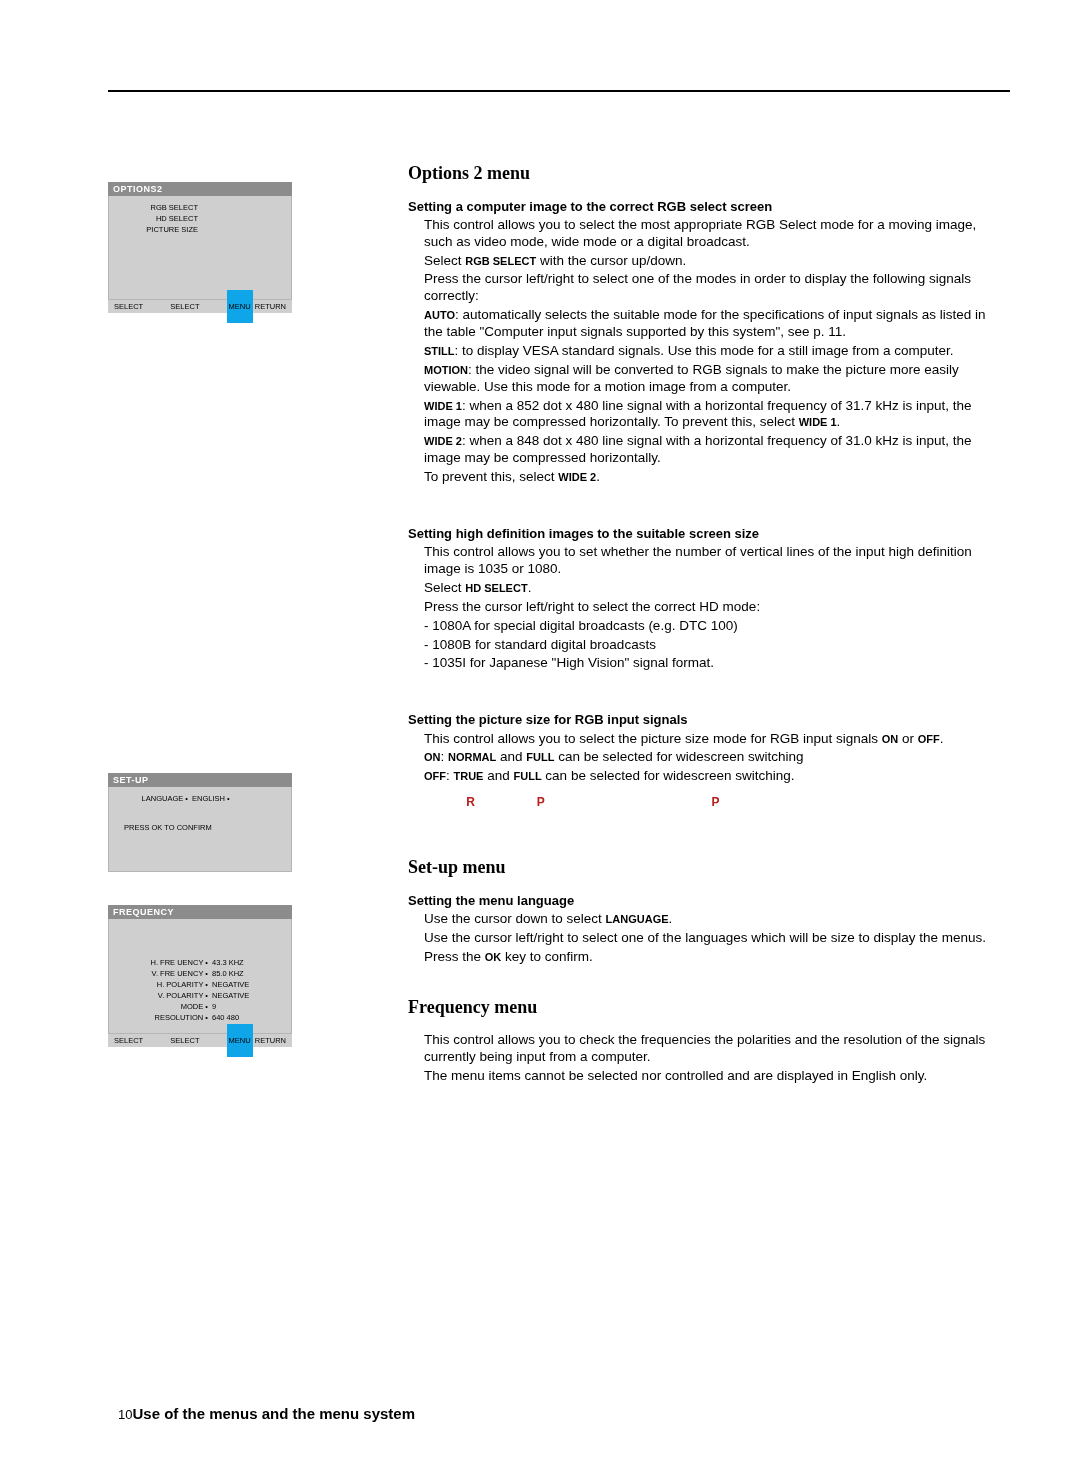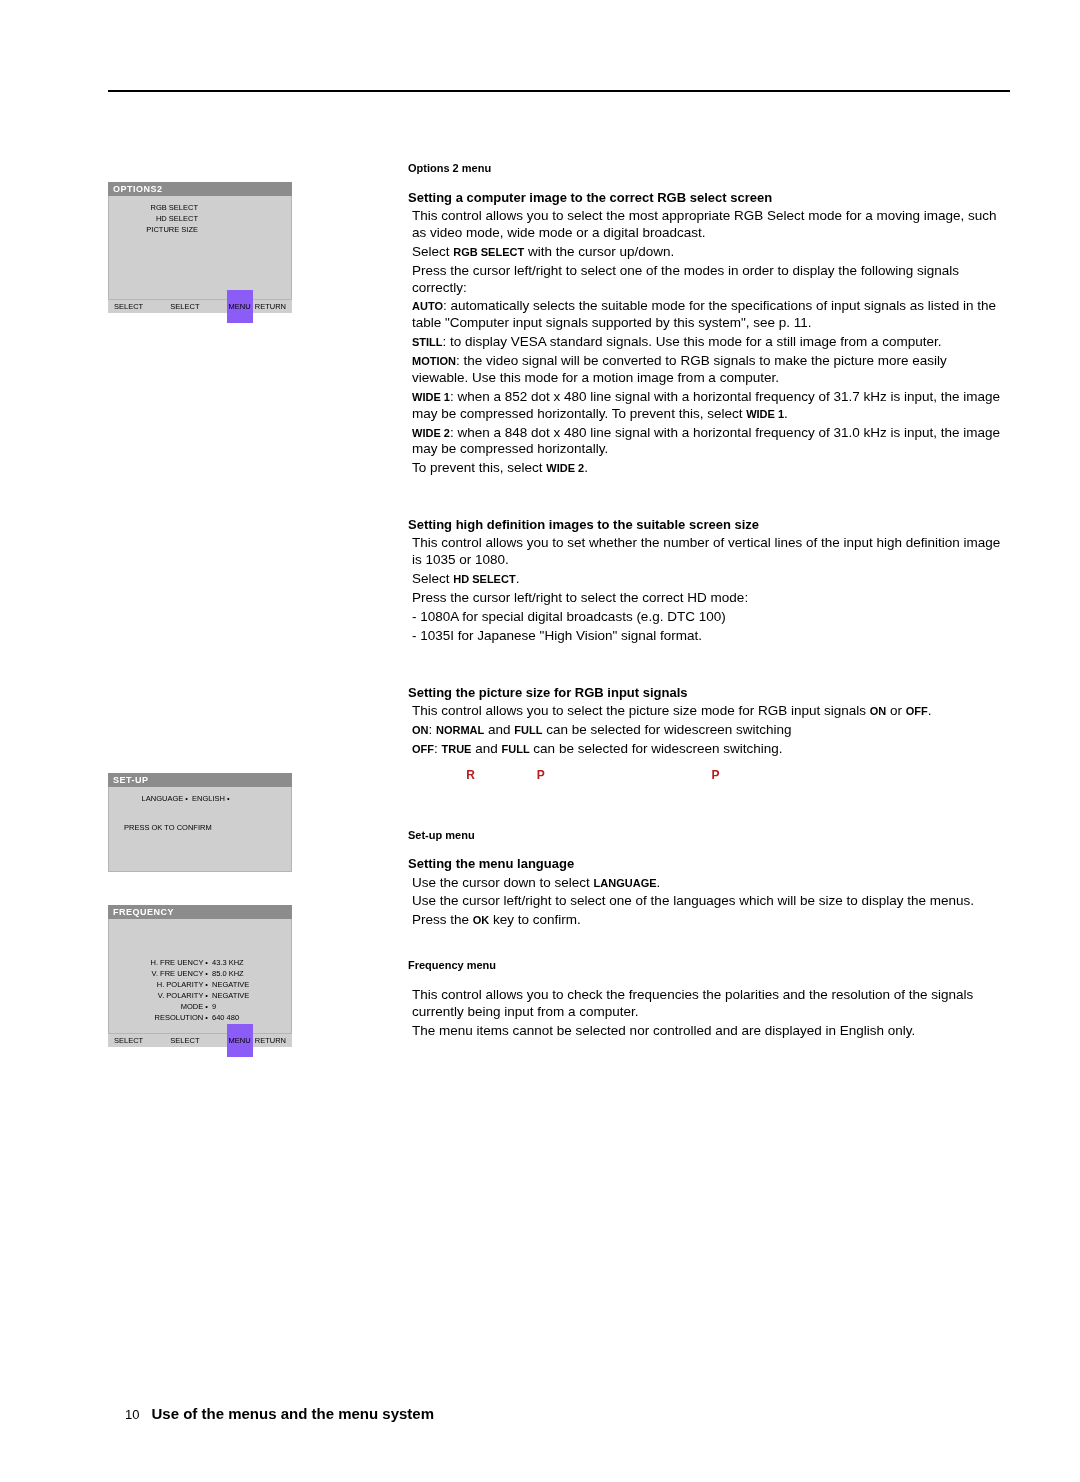"Options 2 menu" h2.section { font-family: Liberation Sans, sans-serif -> Liberation Serif, serif; font-size: 11px -> 18px }
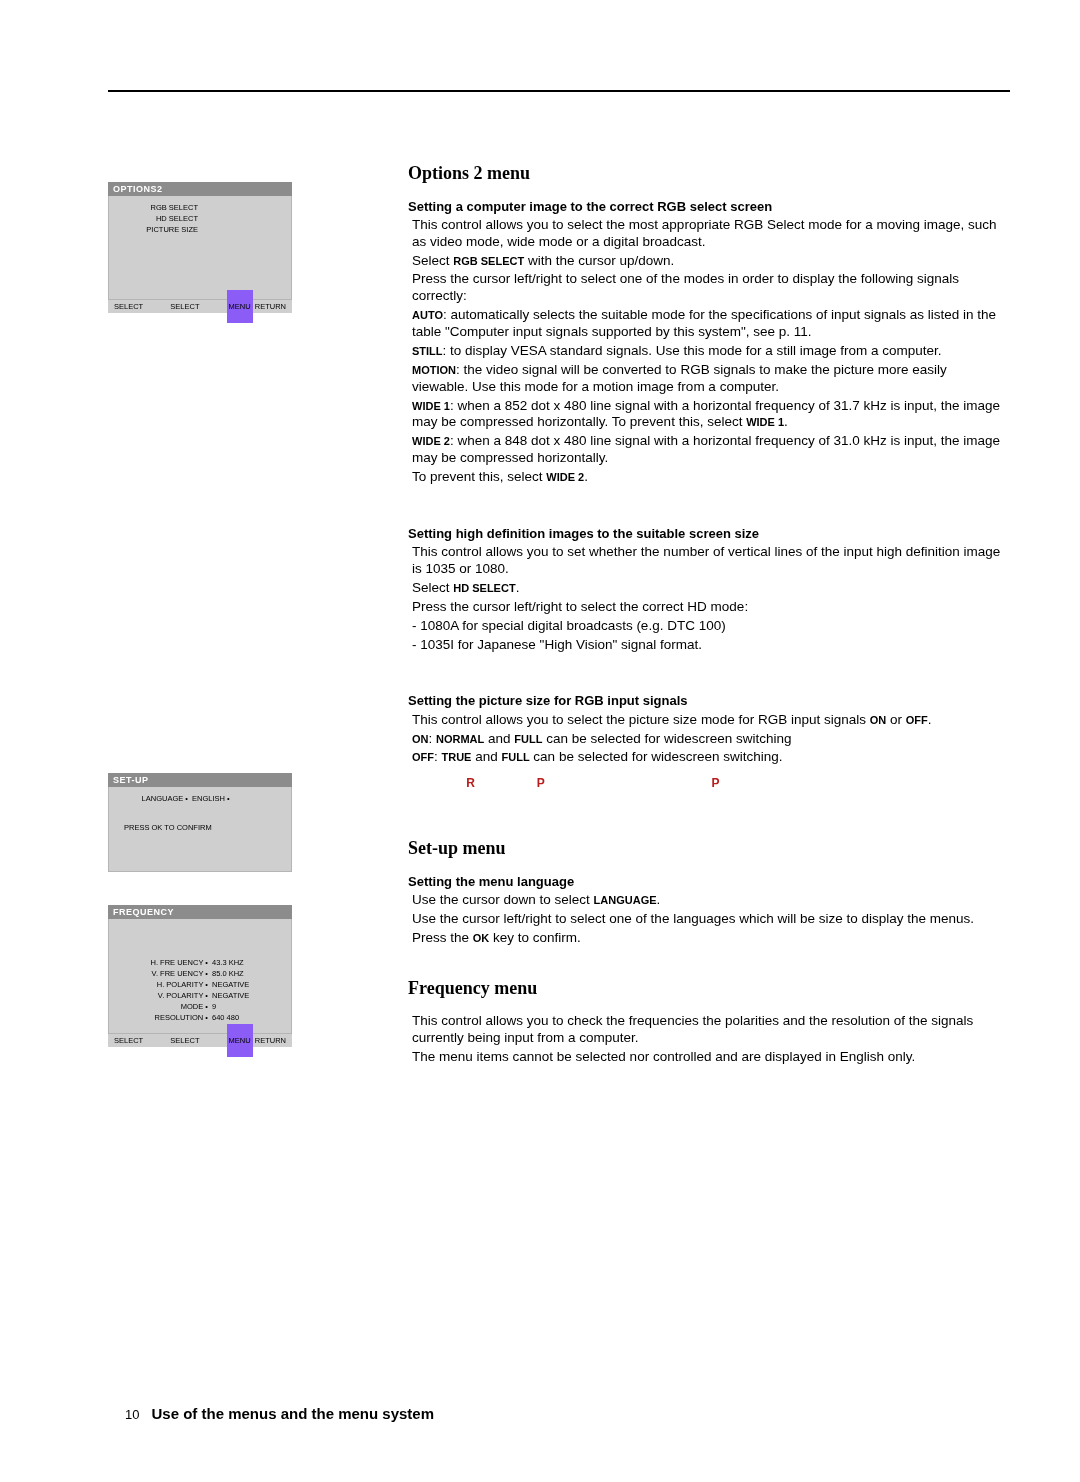"This control allows you to" p.body { margin: 2px 4px -> 2px 16px }
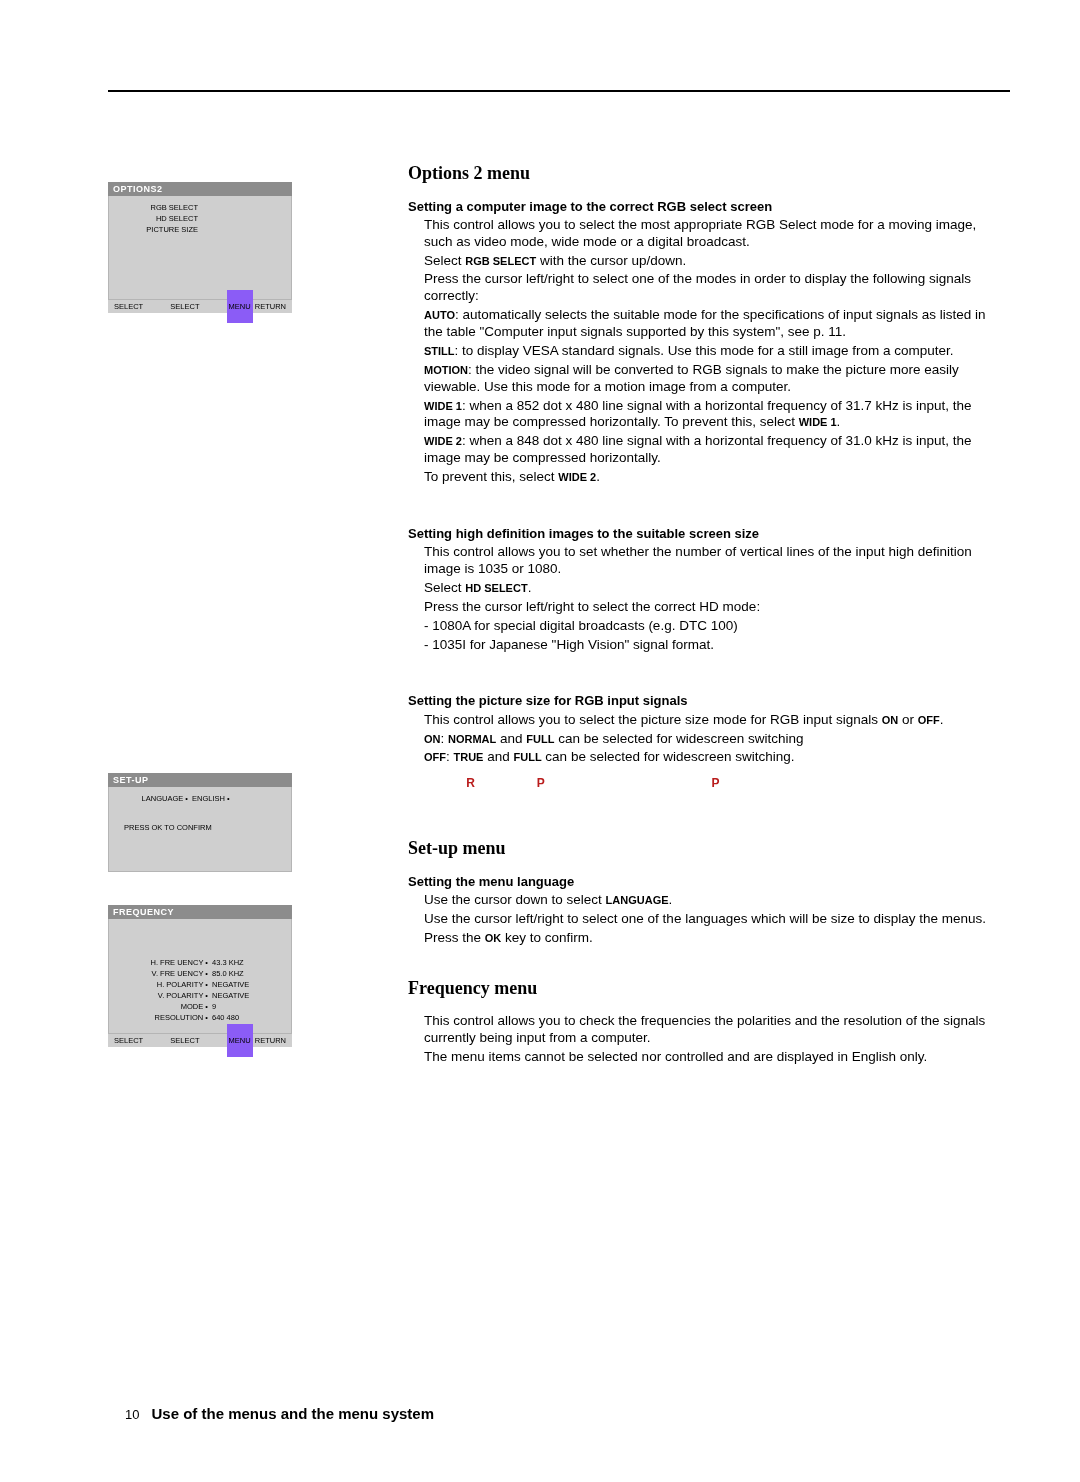"MENU" .osd-footer .mbox { background: #8b5cf6 -> #0ea5e9 }
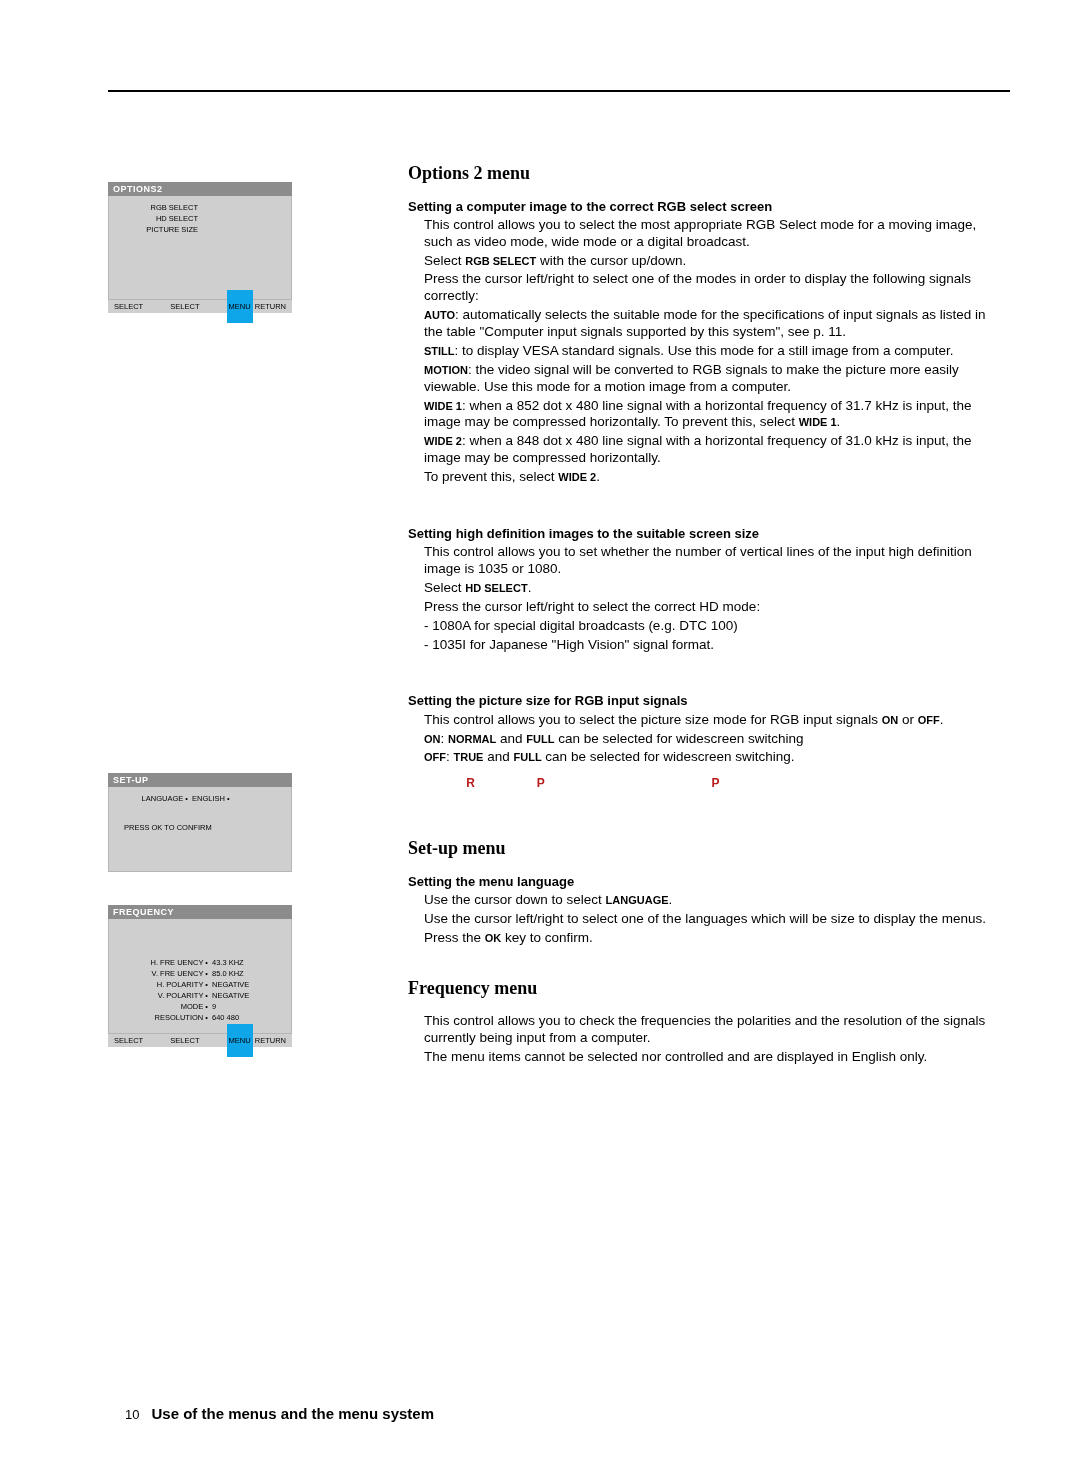"- 1080B for standard digital" p.body { html: none -> <p>- 1080B for standard digital broadcasts</p> }
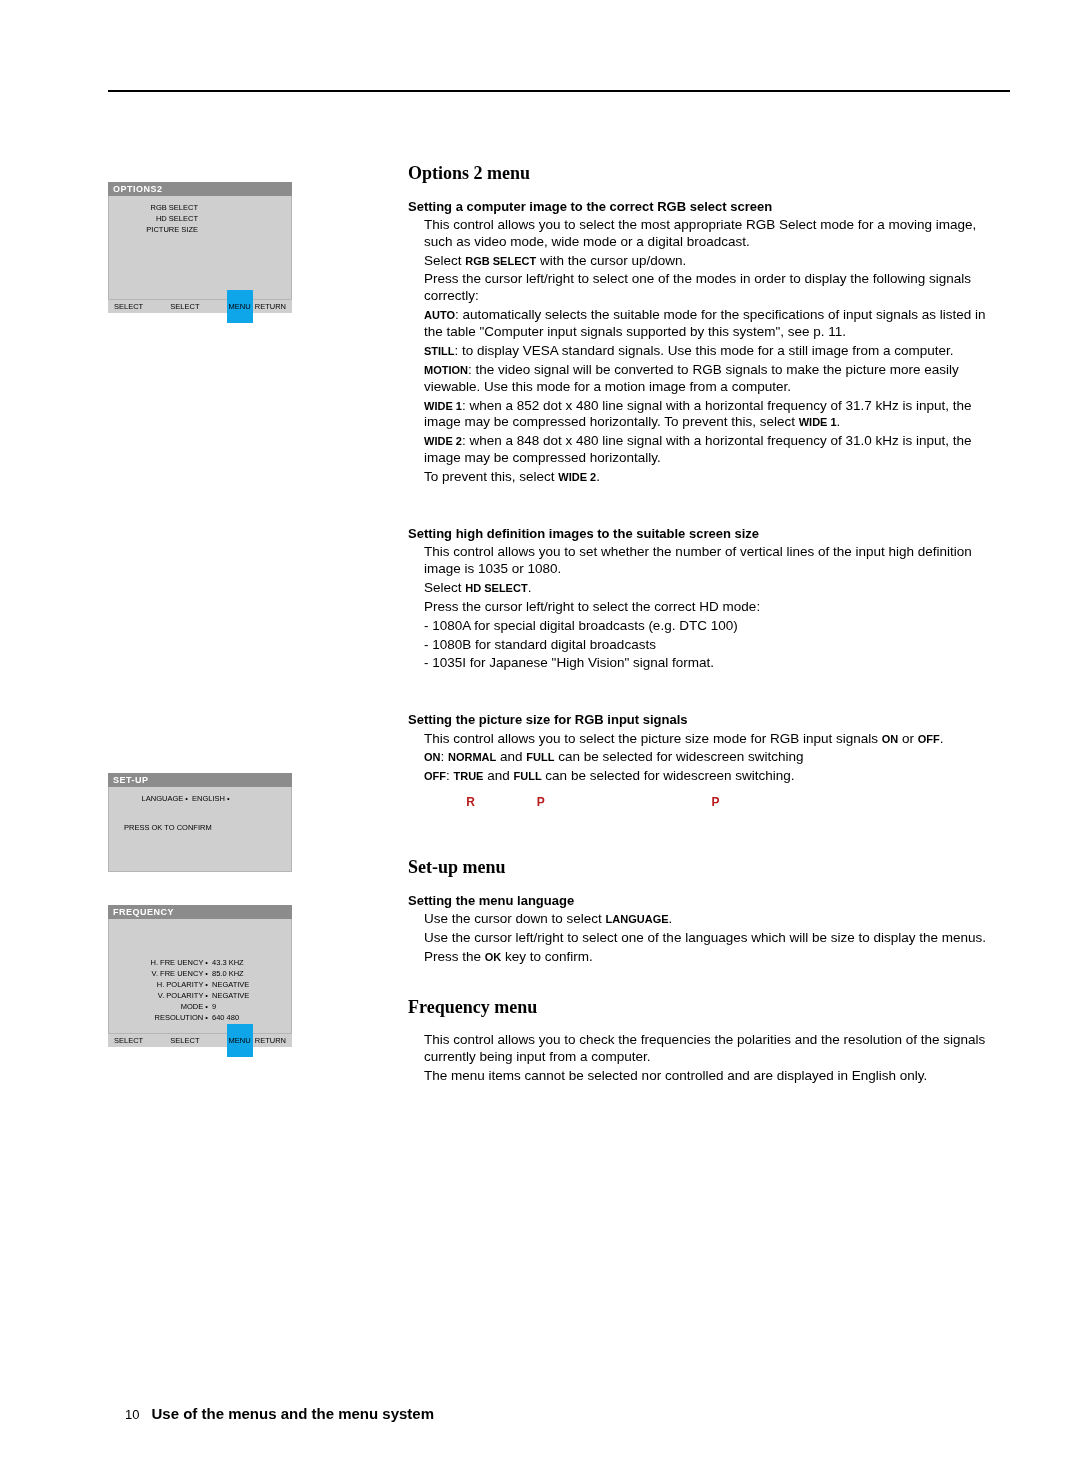"10" .page-footer { gap: 12px -> 0; left: 125px -> 118px }
